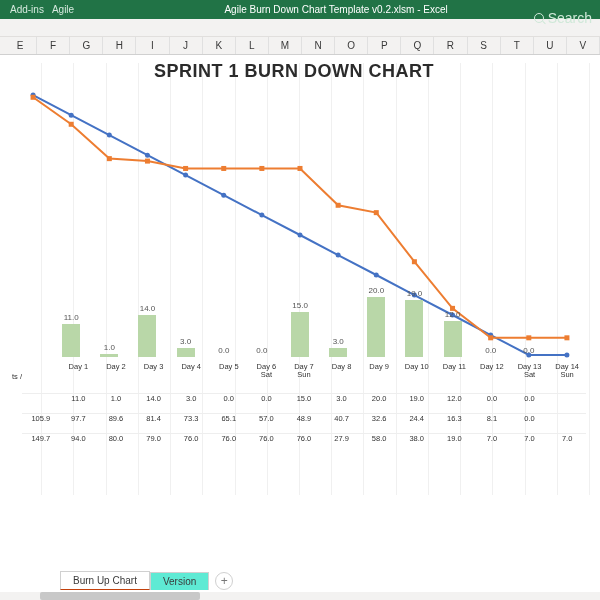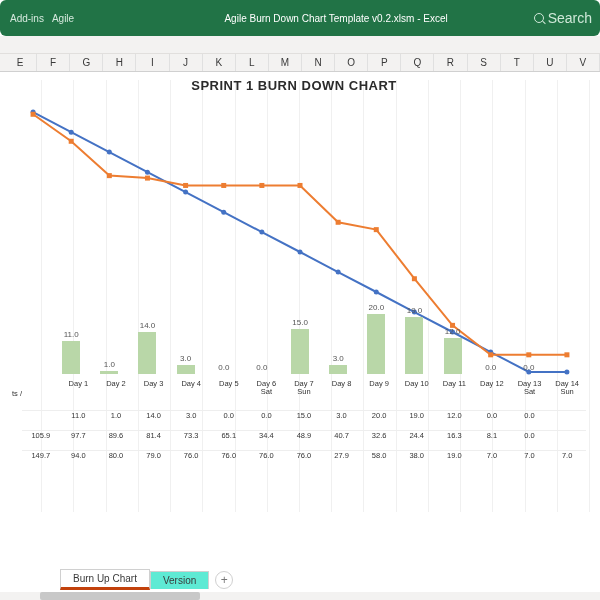"Add-ins" .titlebar { border-radius: 6px -> none; height: 36px -> 19px }
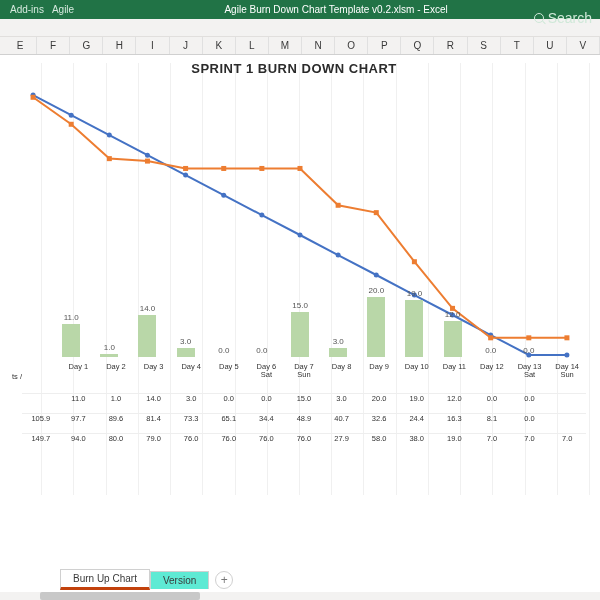"SPRINT 1 BURN DOWN CHART" .chart-title { font-size: 13px -> 18px }
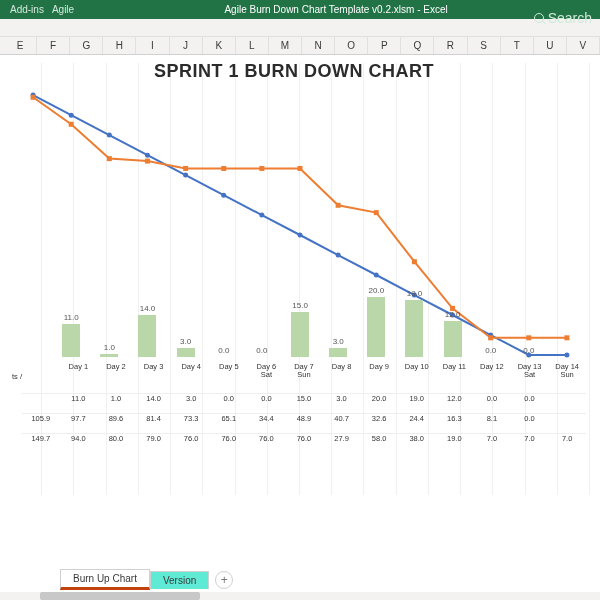"34.4" div.col { text: 34.4 -> 57.0 }
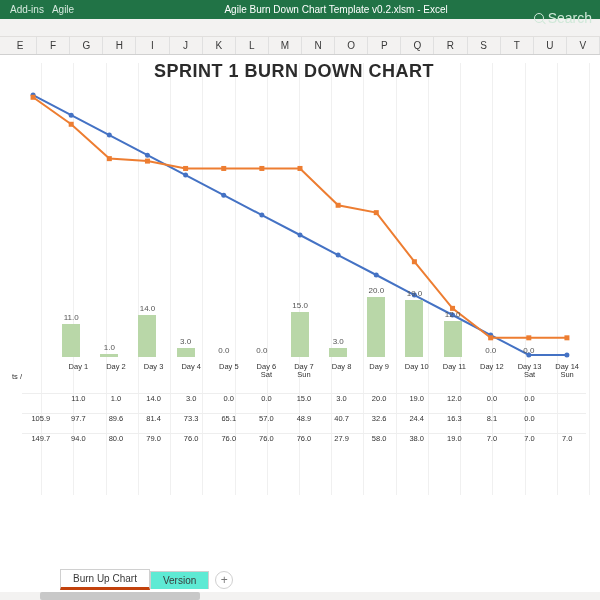"Burn Up Chart" .tab.active { border-bottom: 3px solid #c2410c -> 1px solid #c2410c }
